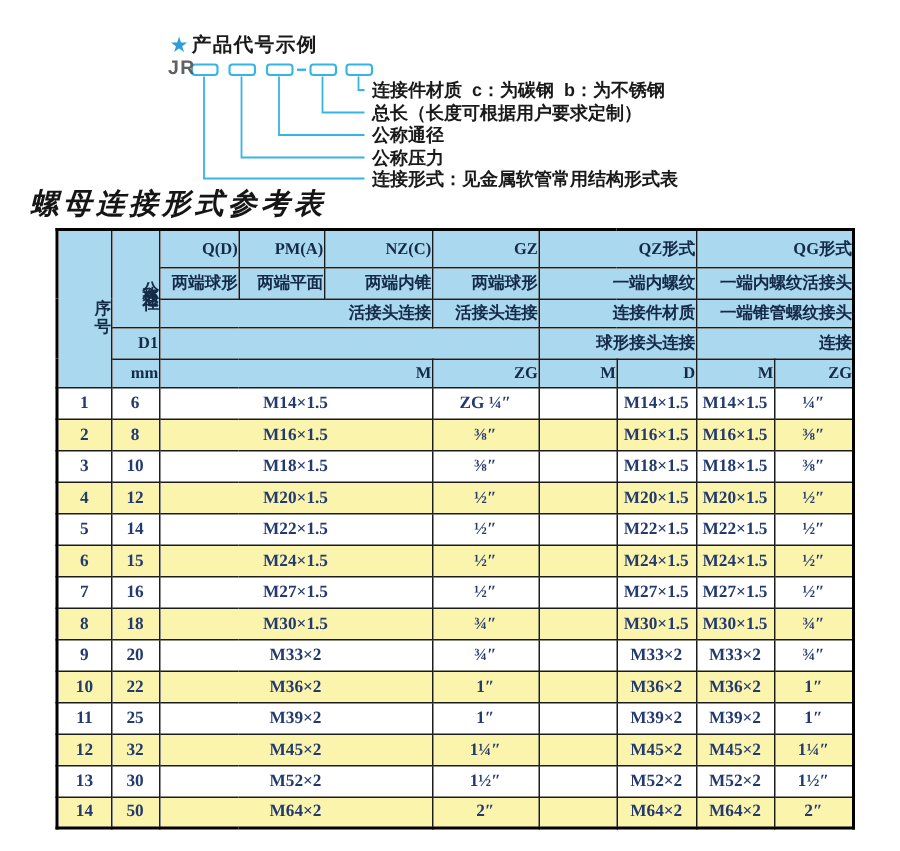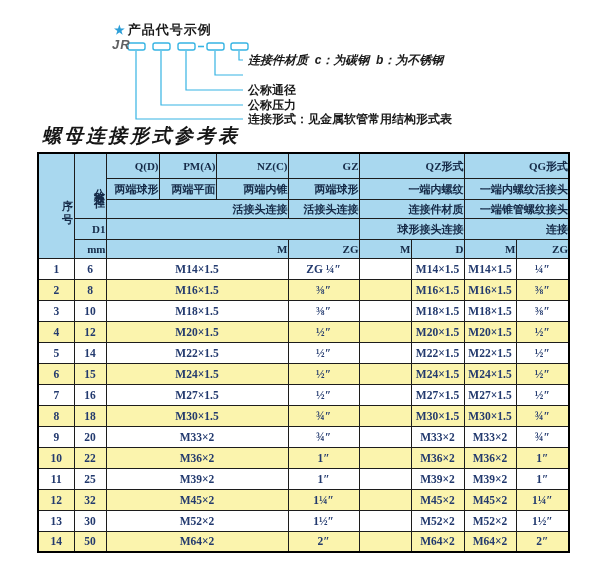"JR" .jr { font-style: italic -> none }
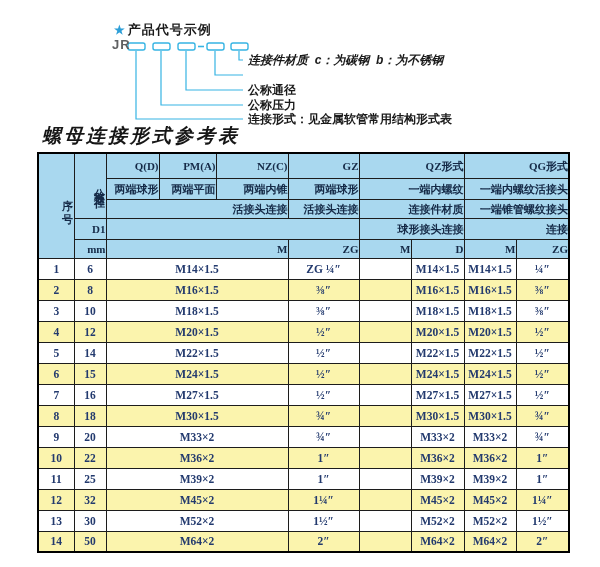"连接件材质 c：为碳钢 b：为不锈钢" div.diag-label { font-style: italic -> none }
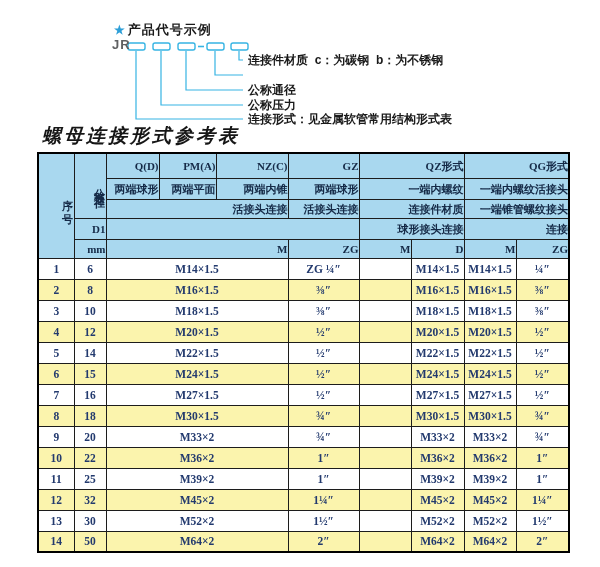"总长（长度可根据用户要求定制）" div.diag-label { html: none -> <div>总长（长度可根据用户要求定制）</div> }
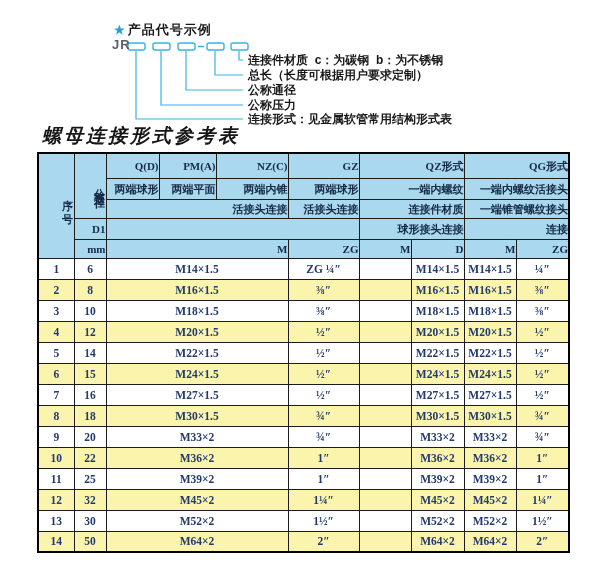"螺母连接形式参考表" .table-title { left: 42px -> 20px }
